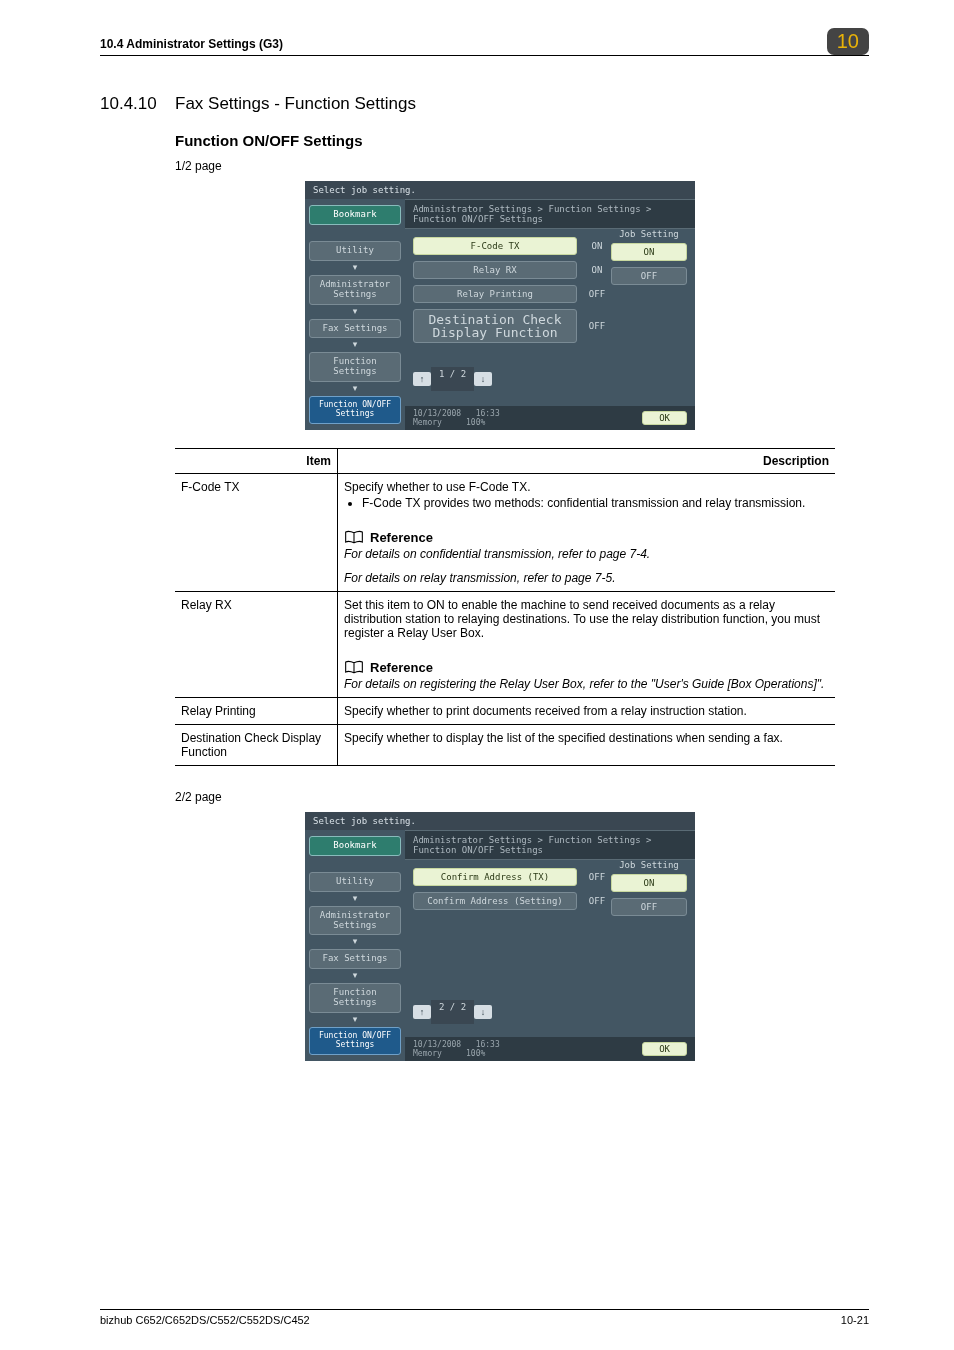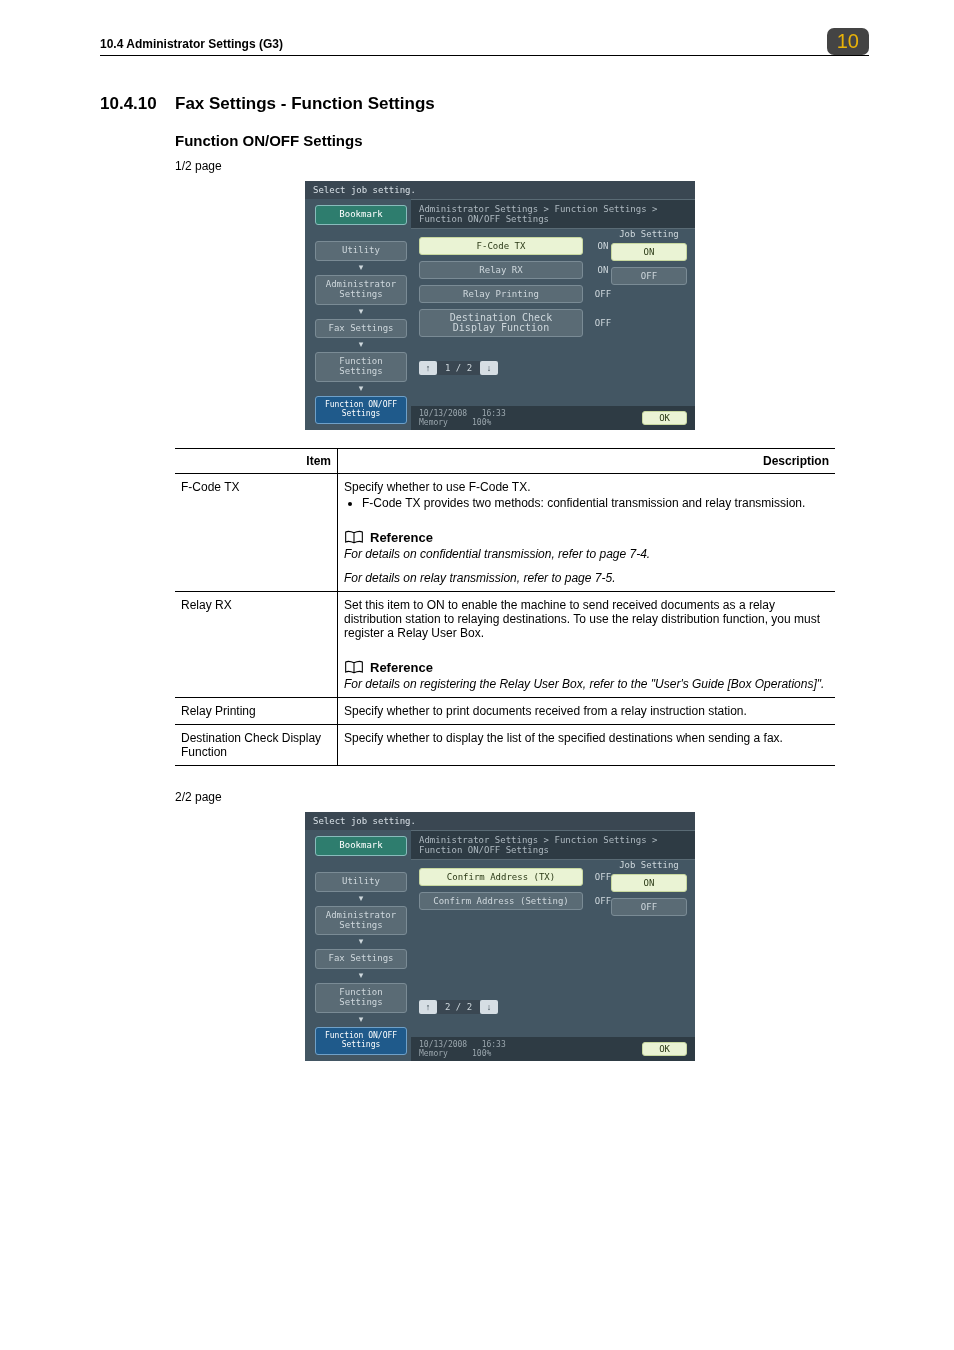"10.4.10 Fax Settings - Function" .h1 { font-weight: bold -> normal }
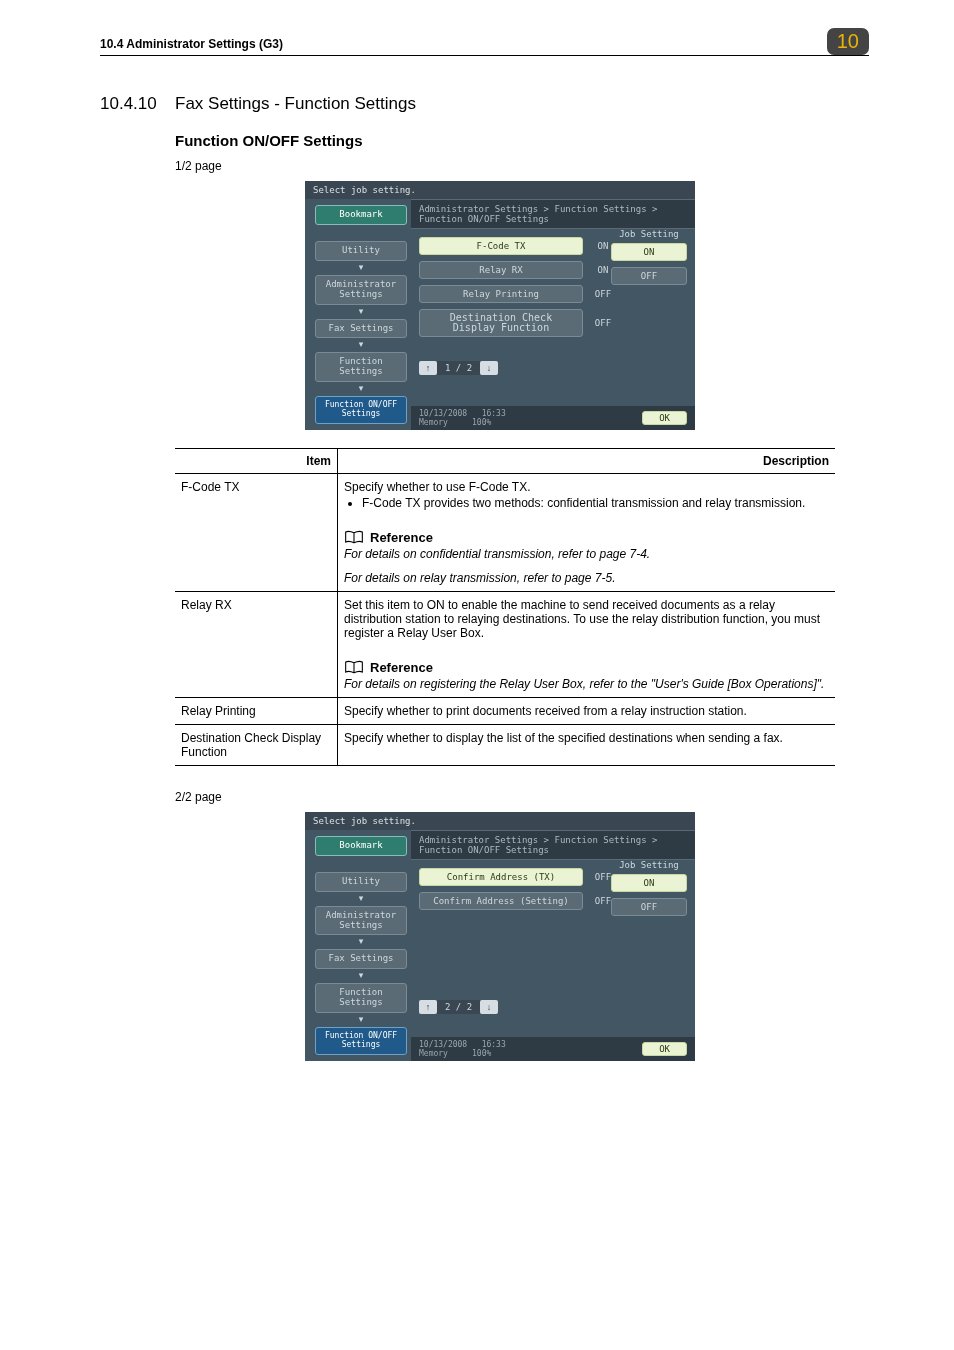"Bookmark" .navcol { margin-left: 6px -> none }
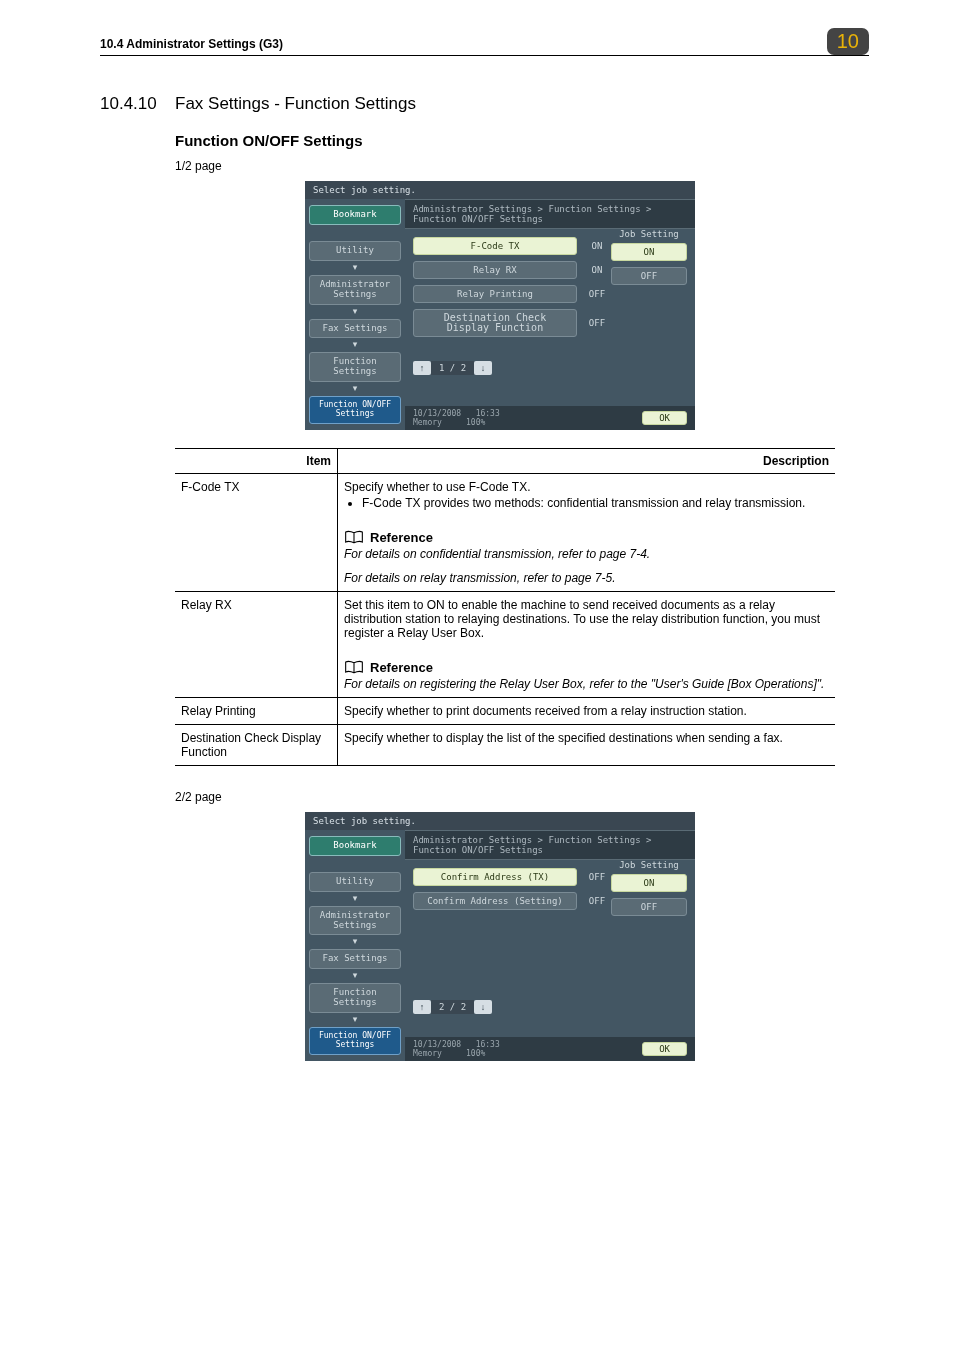"Destination Check" div.pill { font-size: 10px -> 13px }
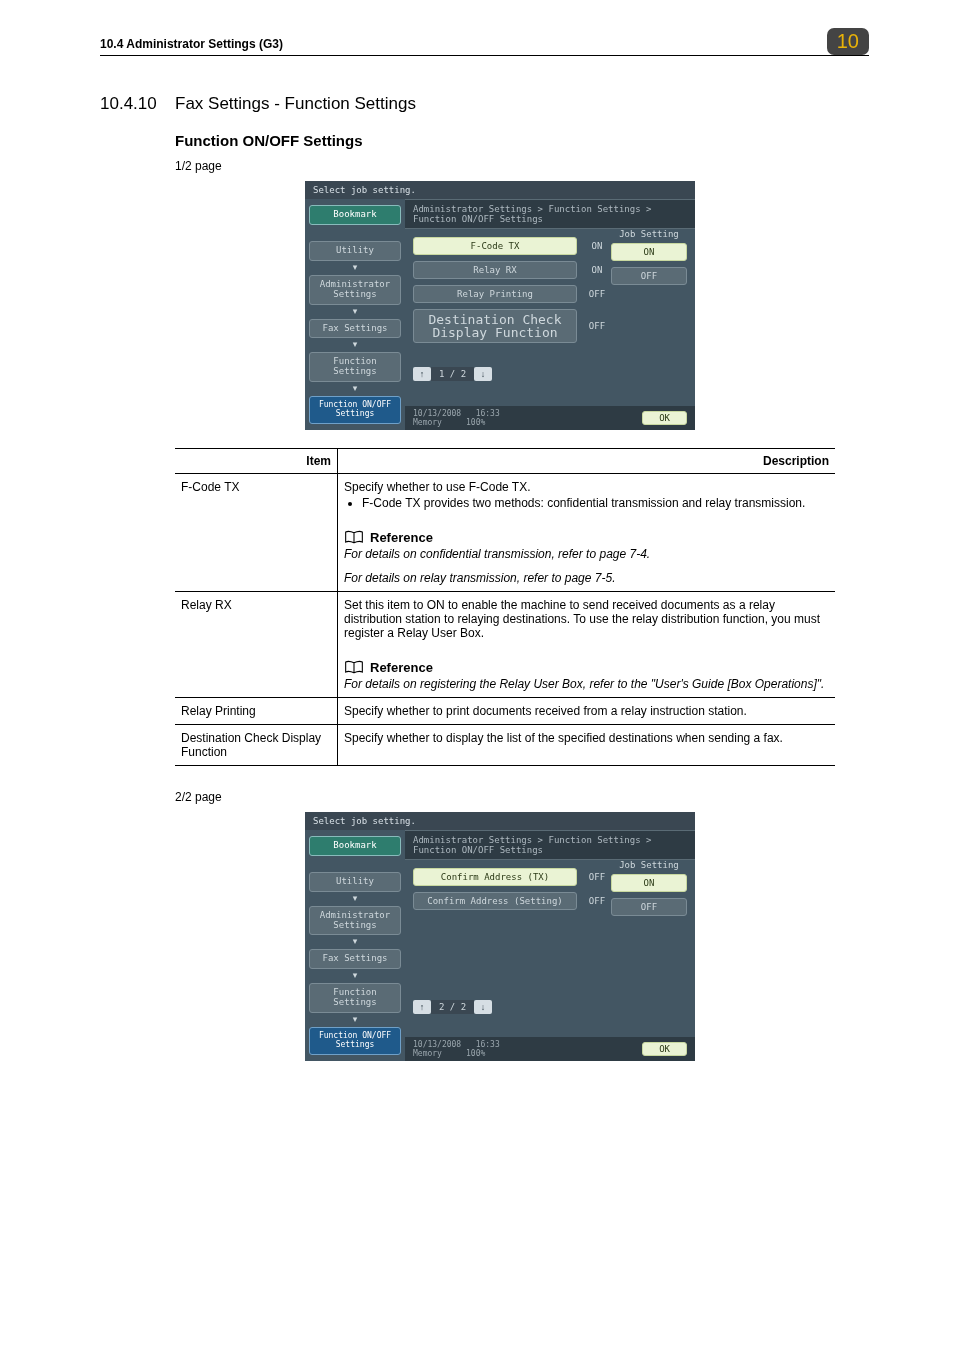"1 / 2" .pgnum { height: 14px -> 24px }
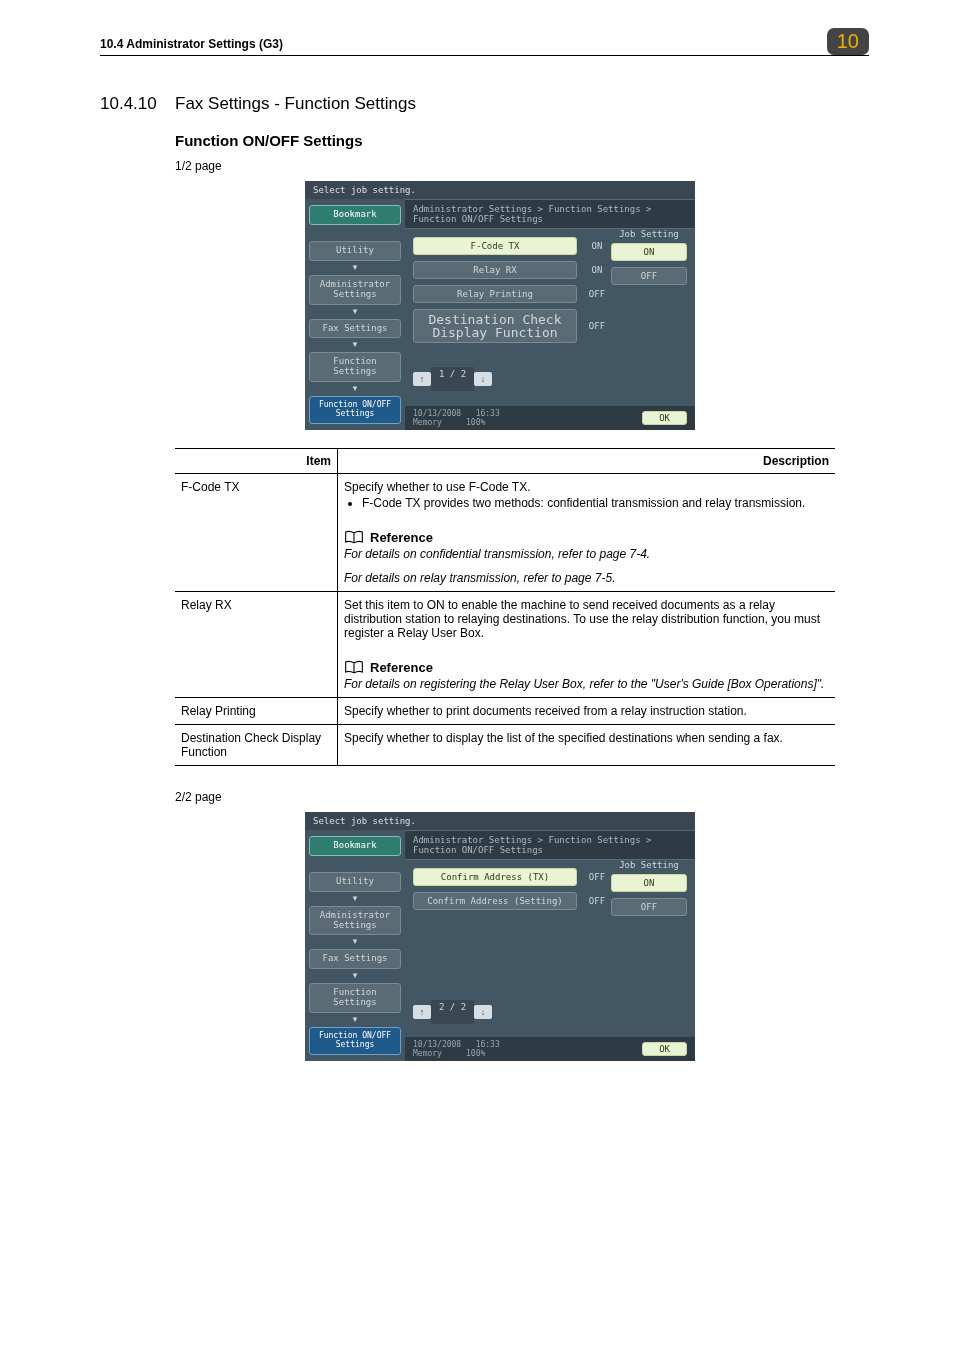"bizhub C652/C652DS/C552/C552DS/C452" div.ftr { html: none -> <div> <span>bizhub C652/C652DS/C552/C552DS/C452</span> <span>10-21</span> </div> }
